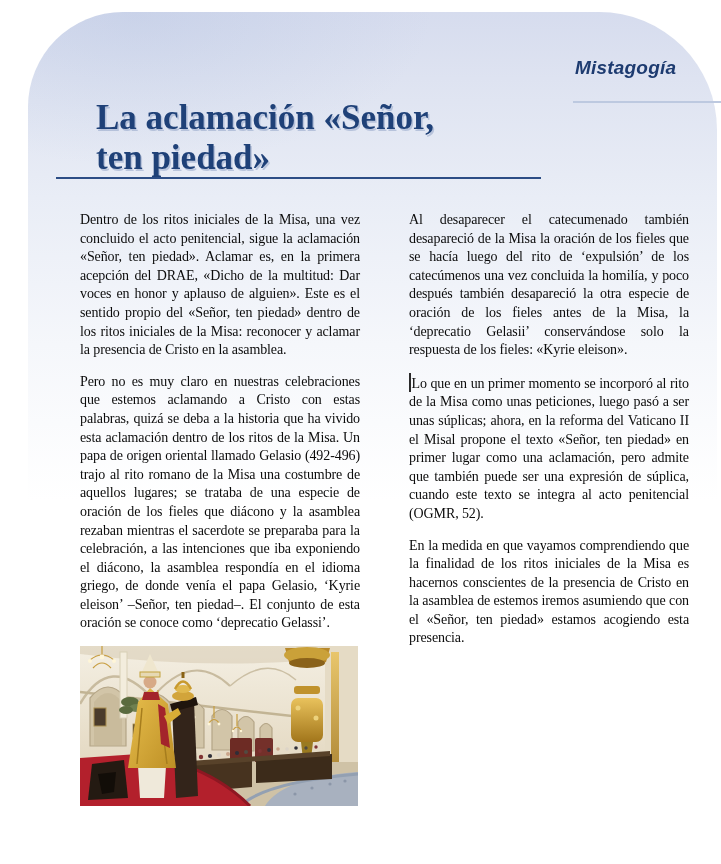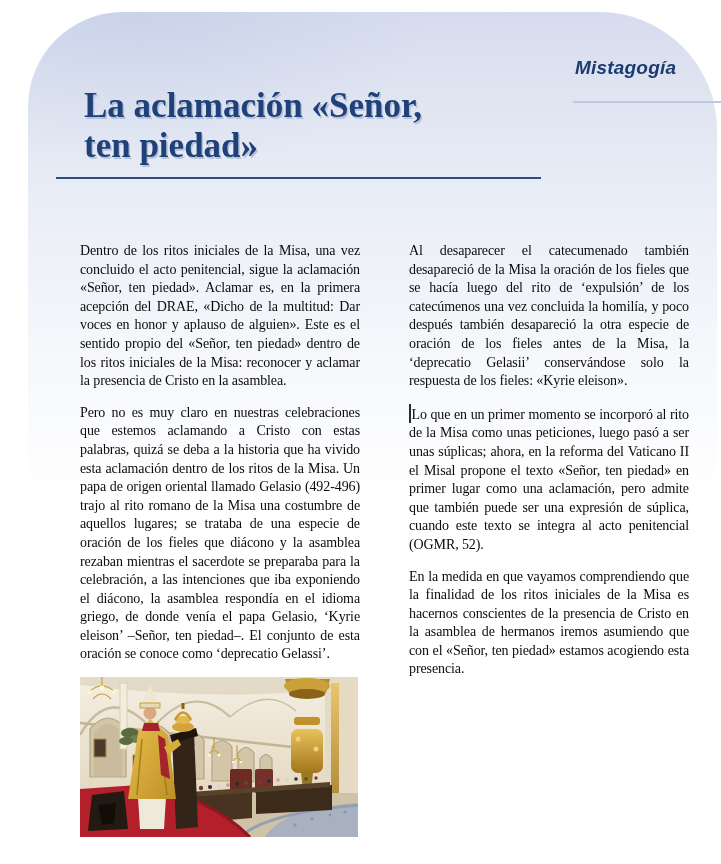"La aclamación «Señor," h1.page-title { margin: 0 -> 12px }
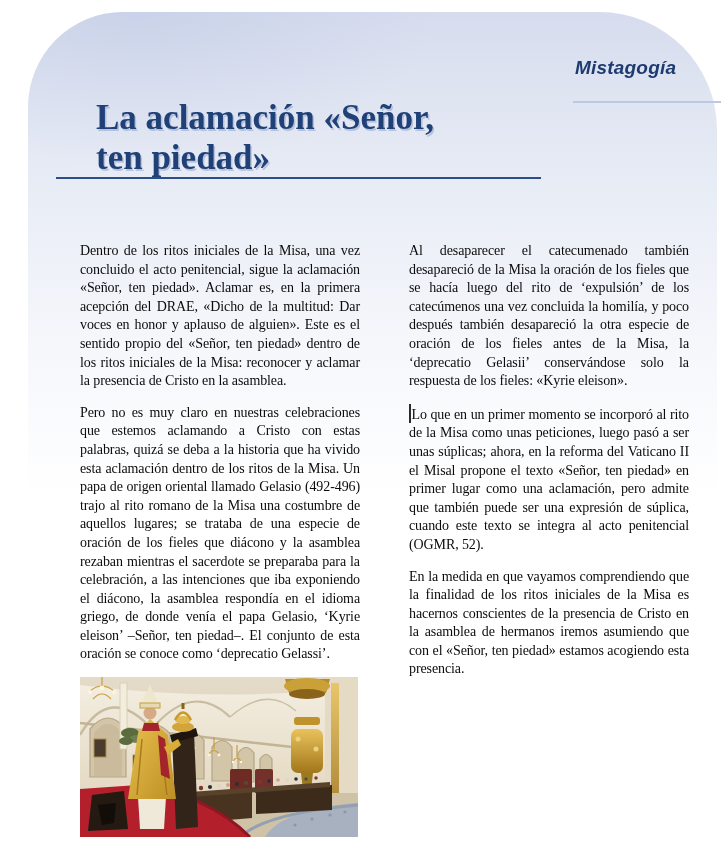"Dentro de los ritos iniciales" .columns { margin-top: 31px -> none }
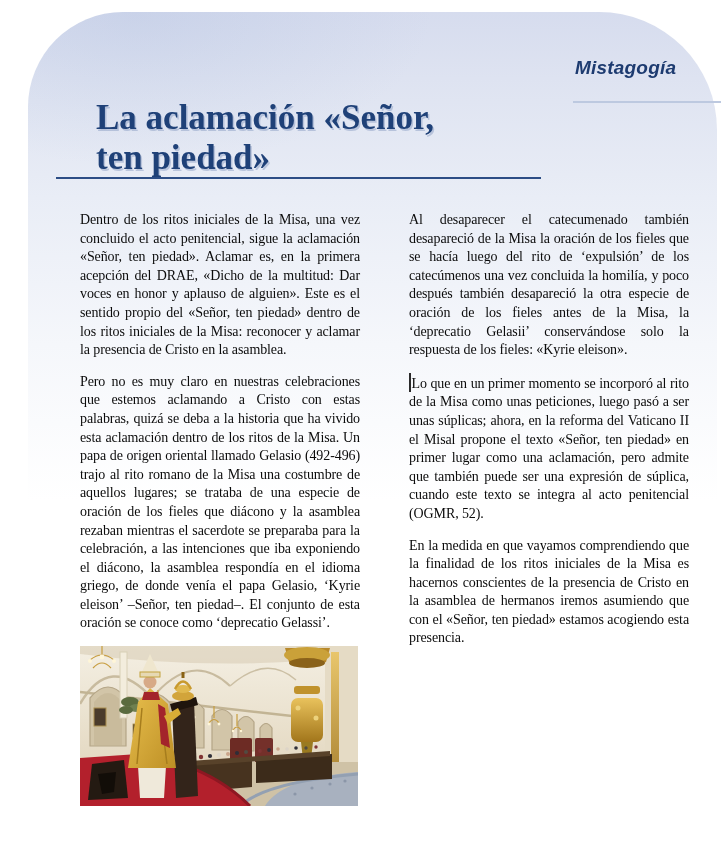"En la medida en que" p { text: hermanos -> estemos }
